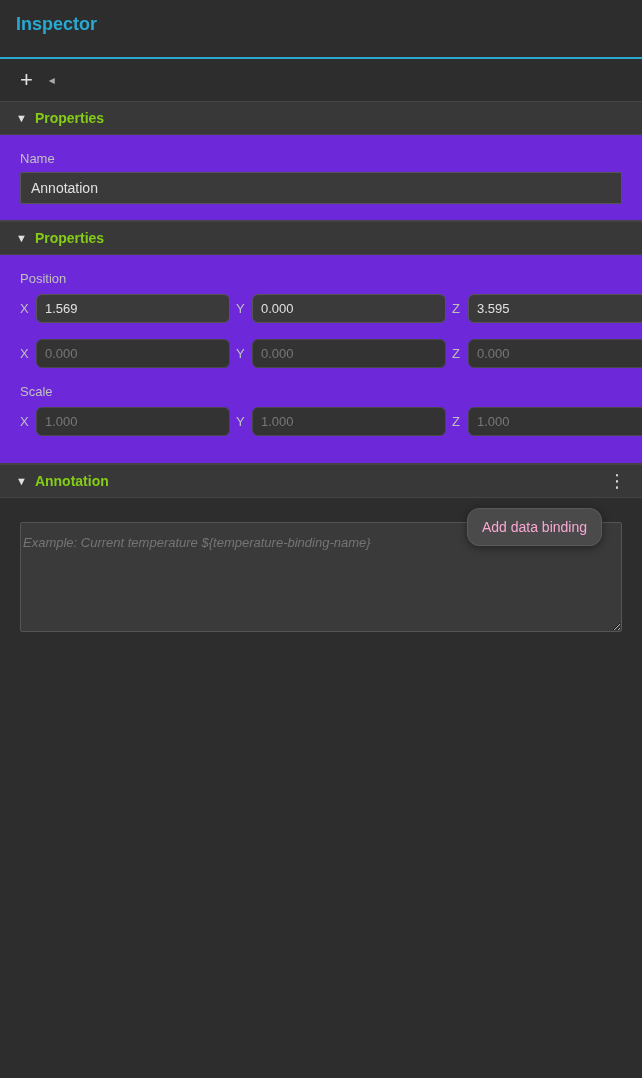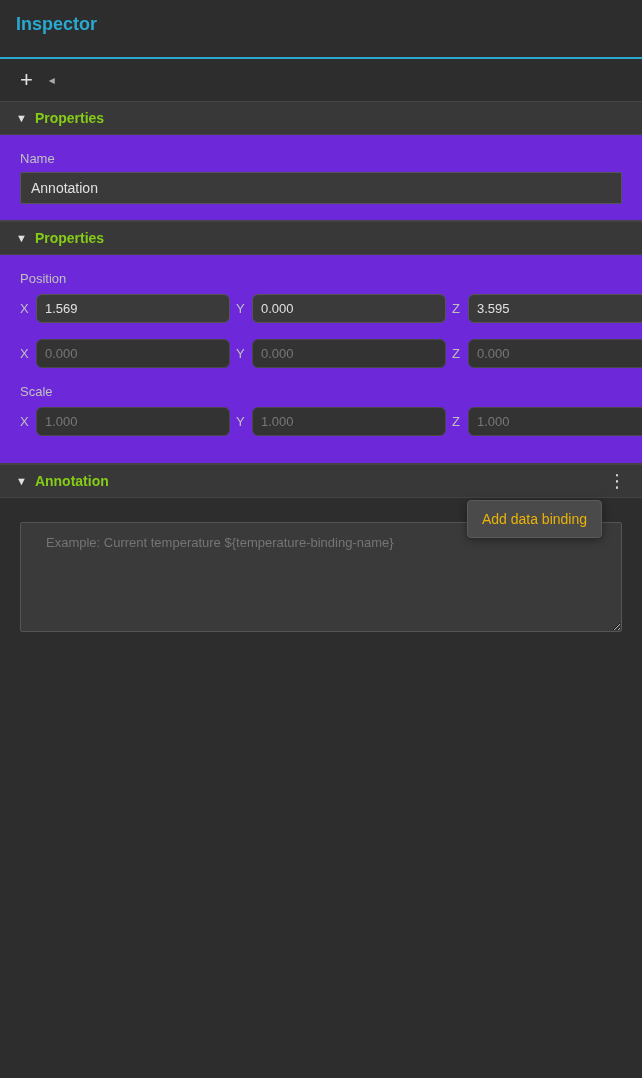"Add data binding" .dropdown-popup { border-radius: 4px -> 12px; color: #eab308 -> #f9a8d4; top: 36px -> 44px }
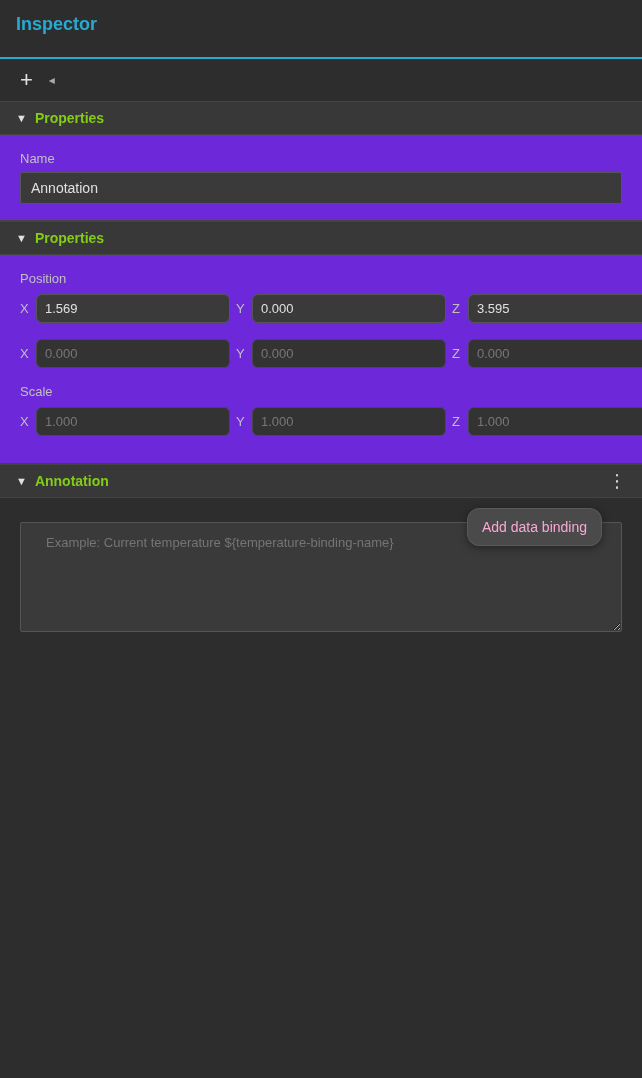"Example: Current temperature" .markdown-textarea { font-style: none -> italic; padding: 10px 25px -> 10px 2px }
